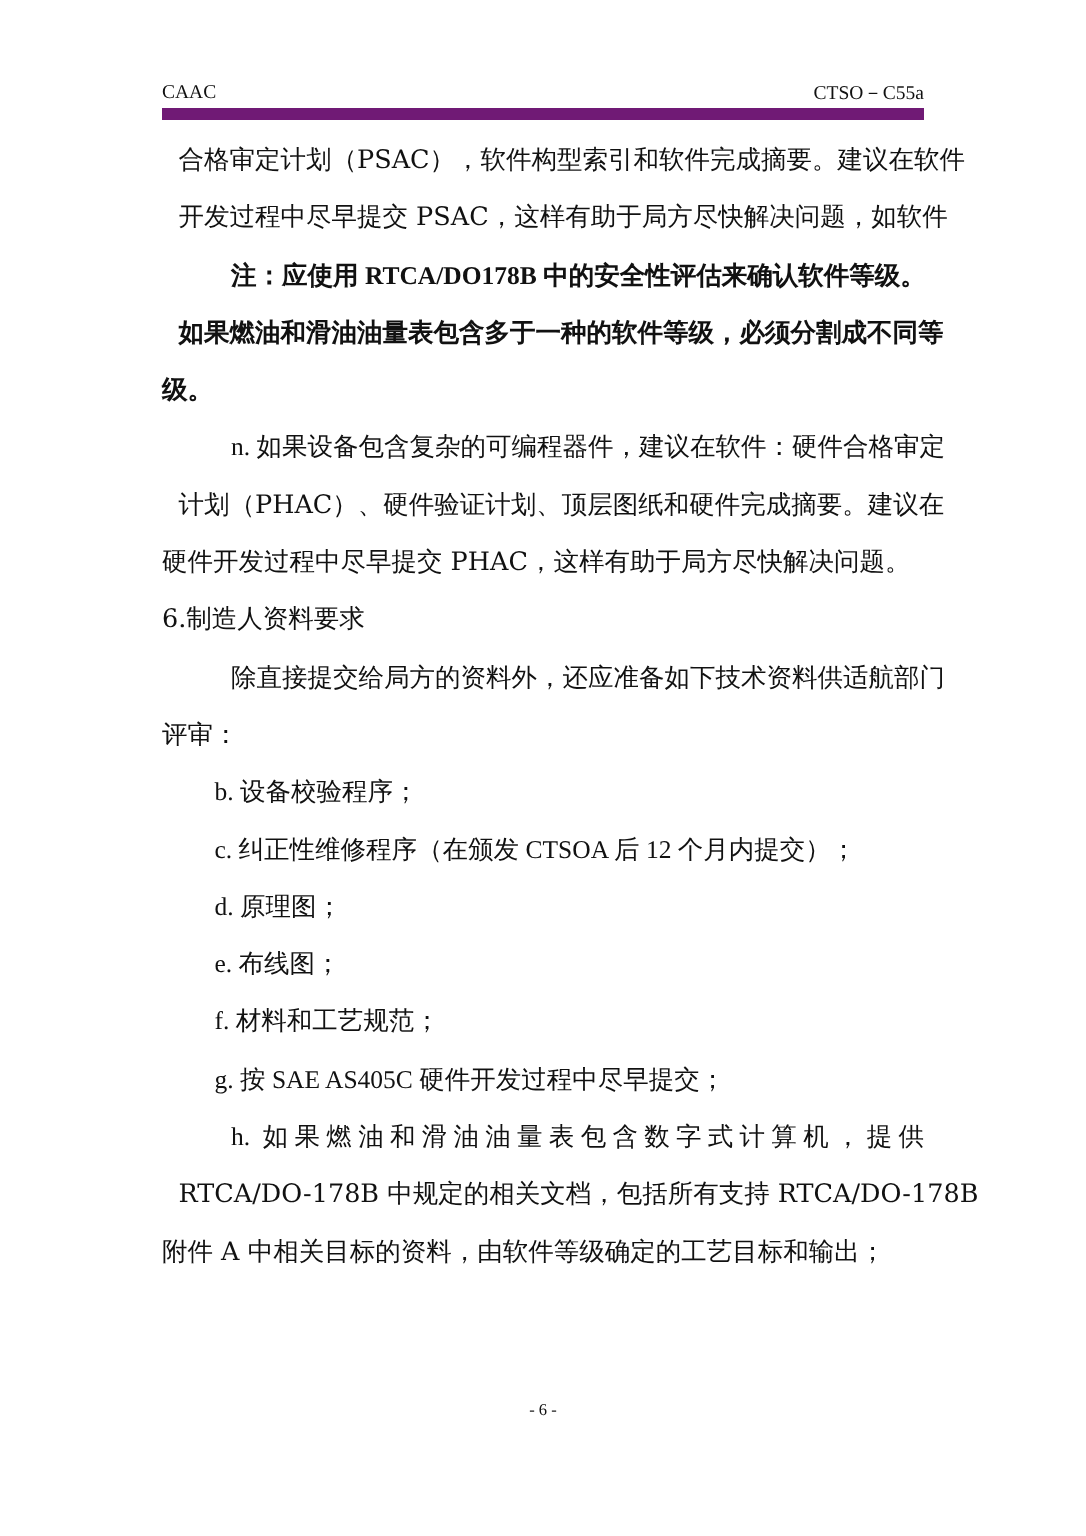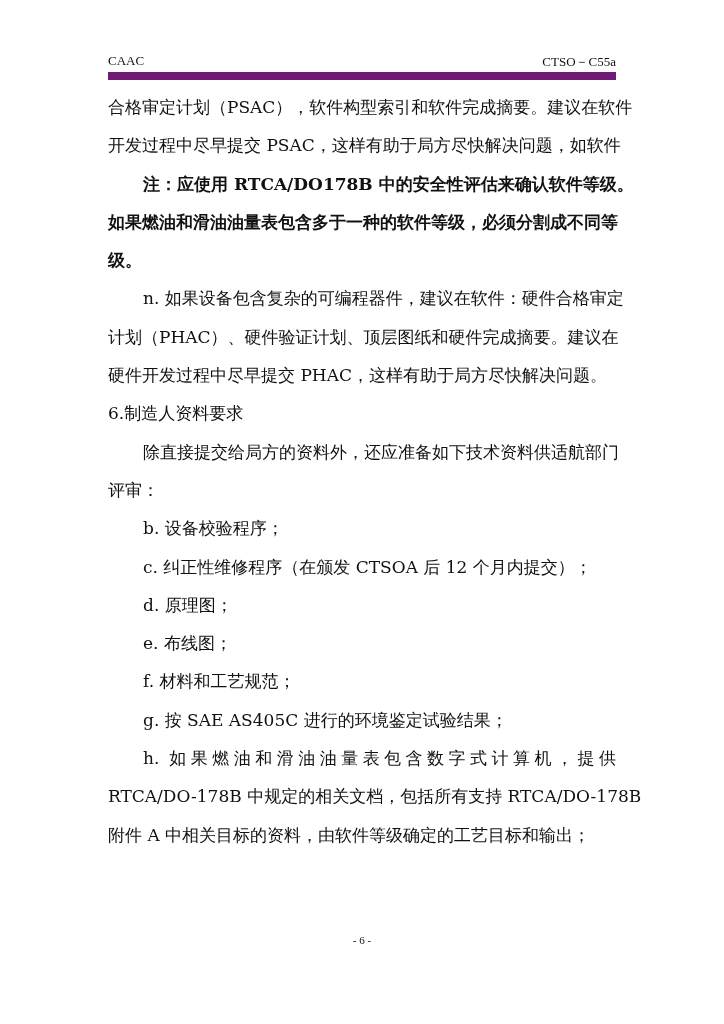"合格审定计划（PSAC），软件构型索引和软件完成摘要。建议在软件" .justify { margin-left: none -> 11px }
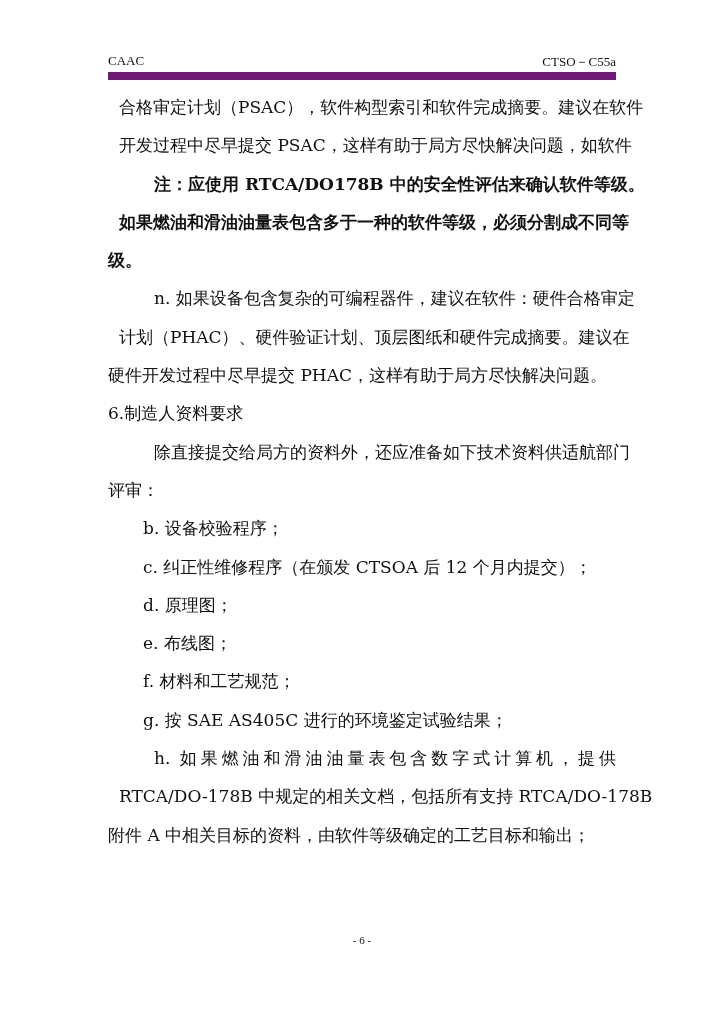"注：应使用 RTCA/DO178B 中的安全性评估来确认软件等级。" .indent { font-family: none -> Liberation Serif, serif }
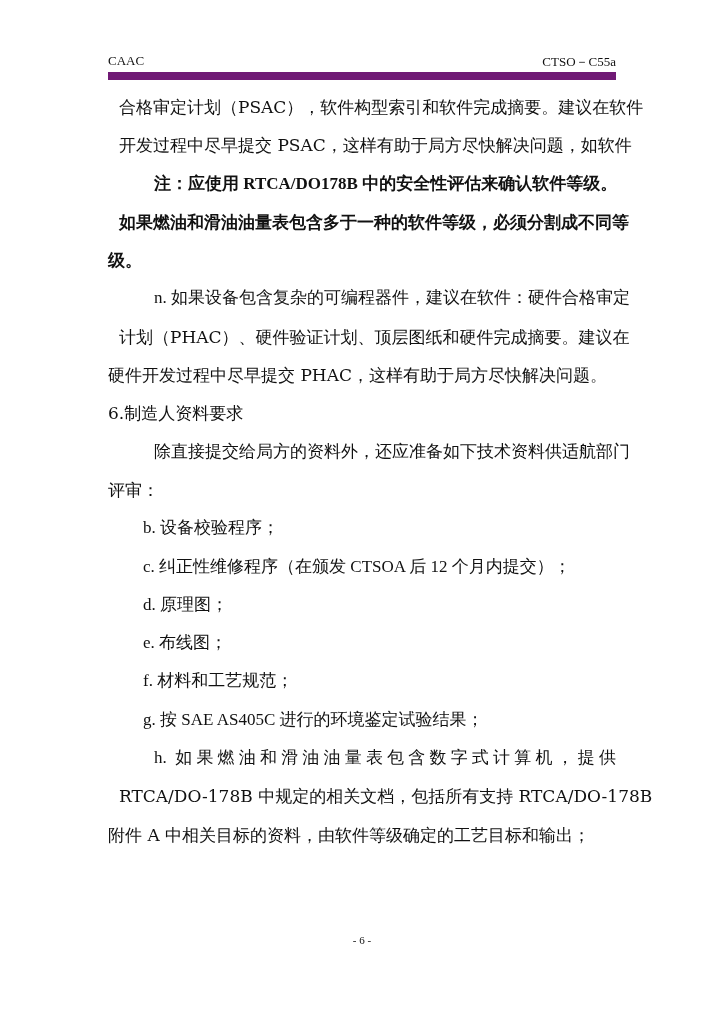"按 SAE AS405C 进行的环境鉴定试验结果；" span { text: 进行的环境鉴定试验结果 -> 硬件开发过程中尽早提交 }
